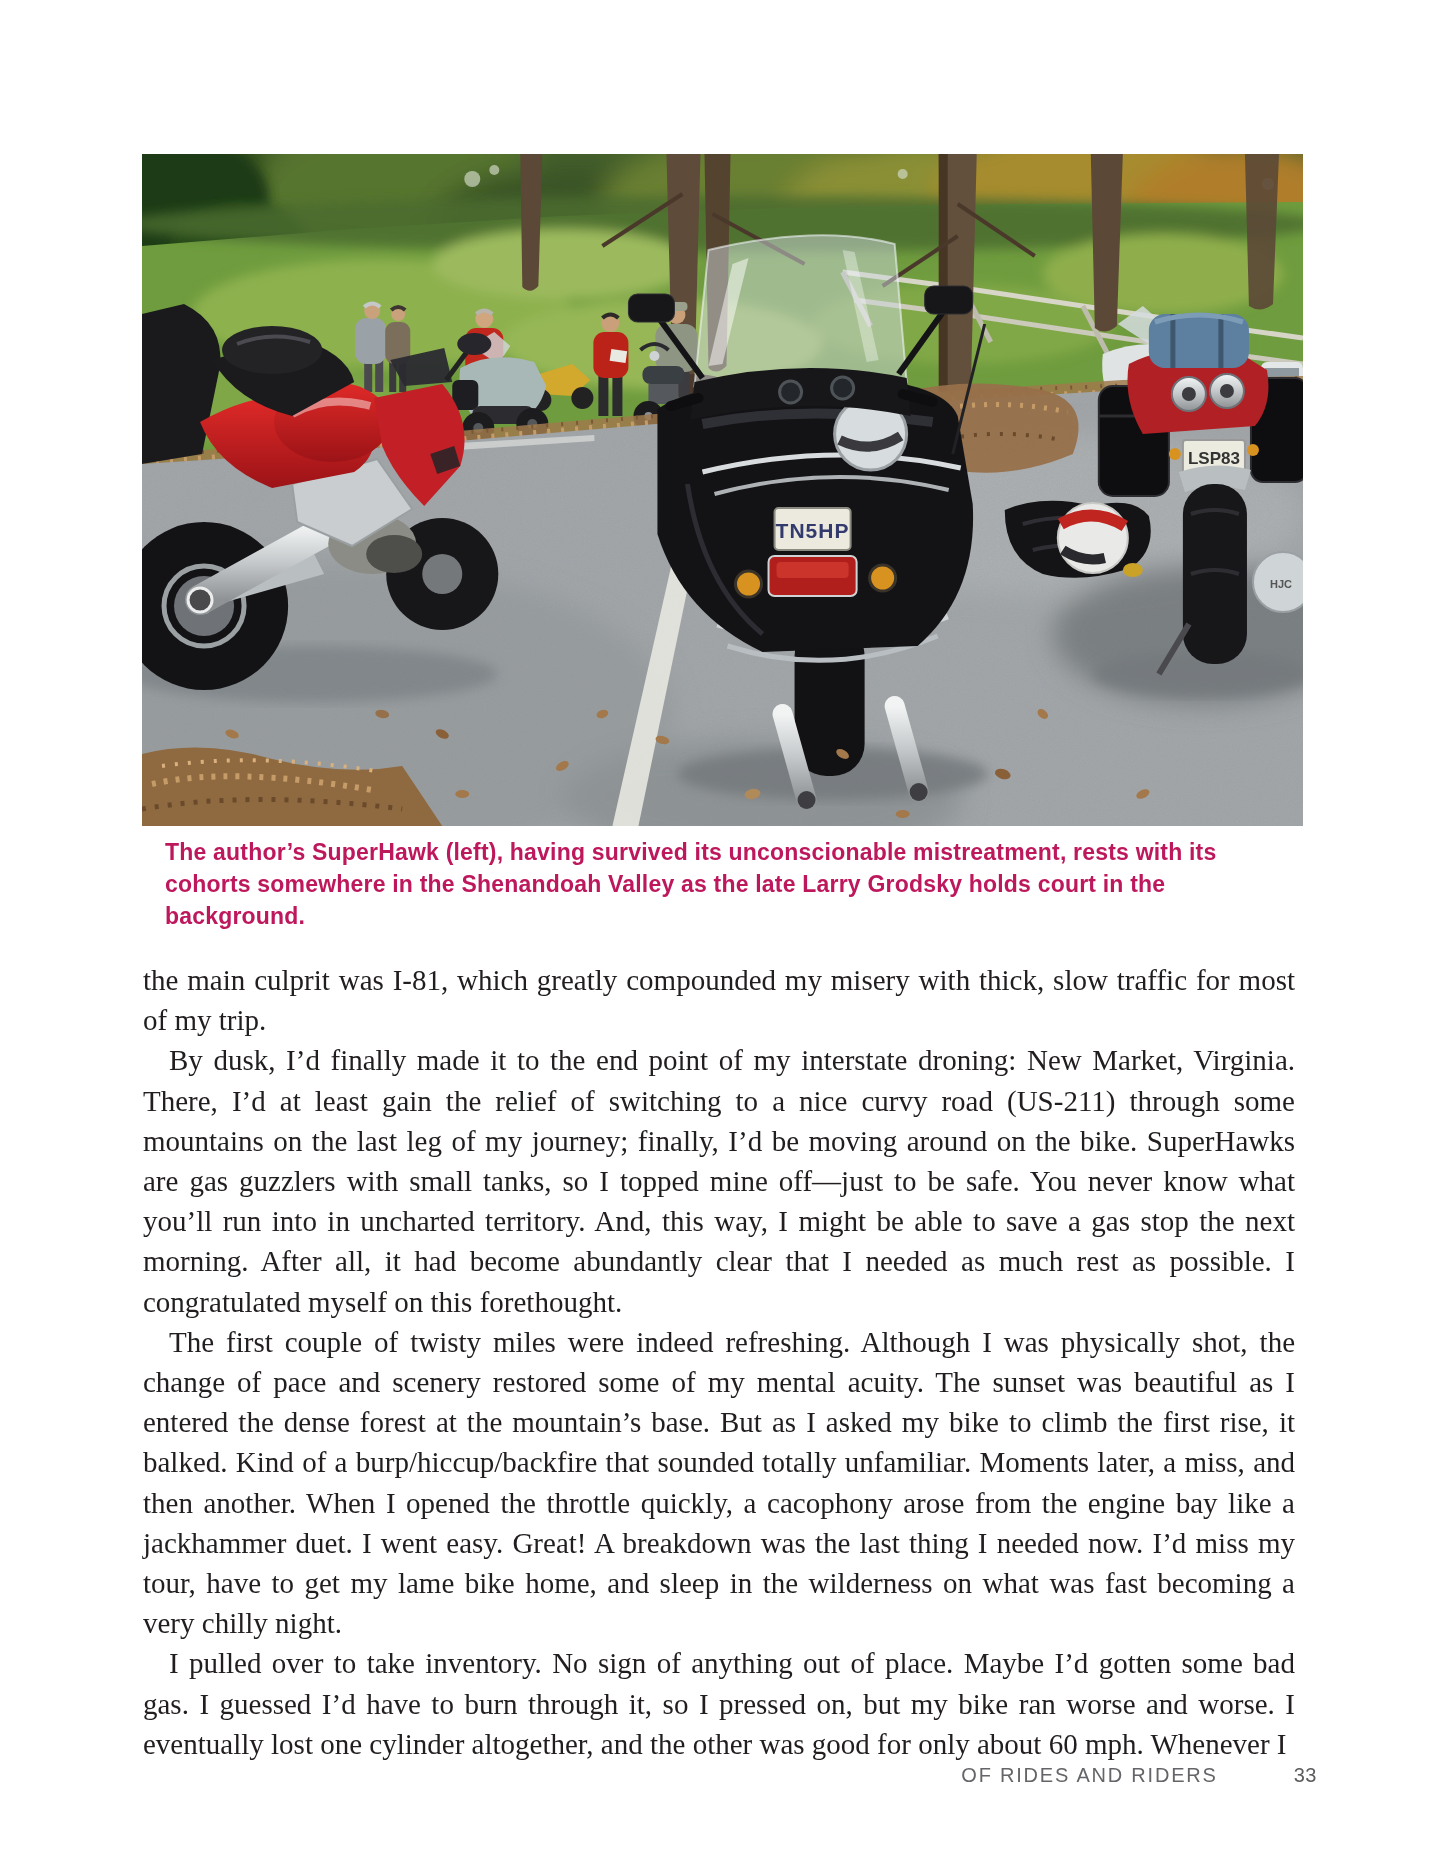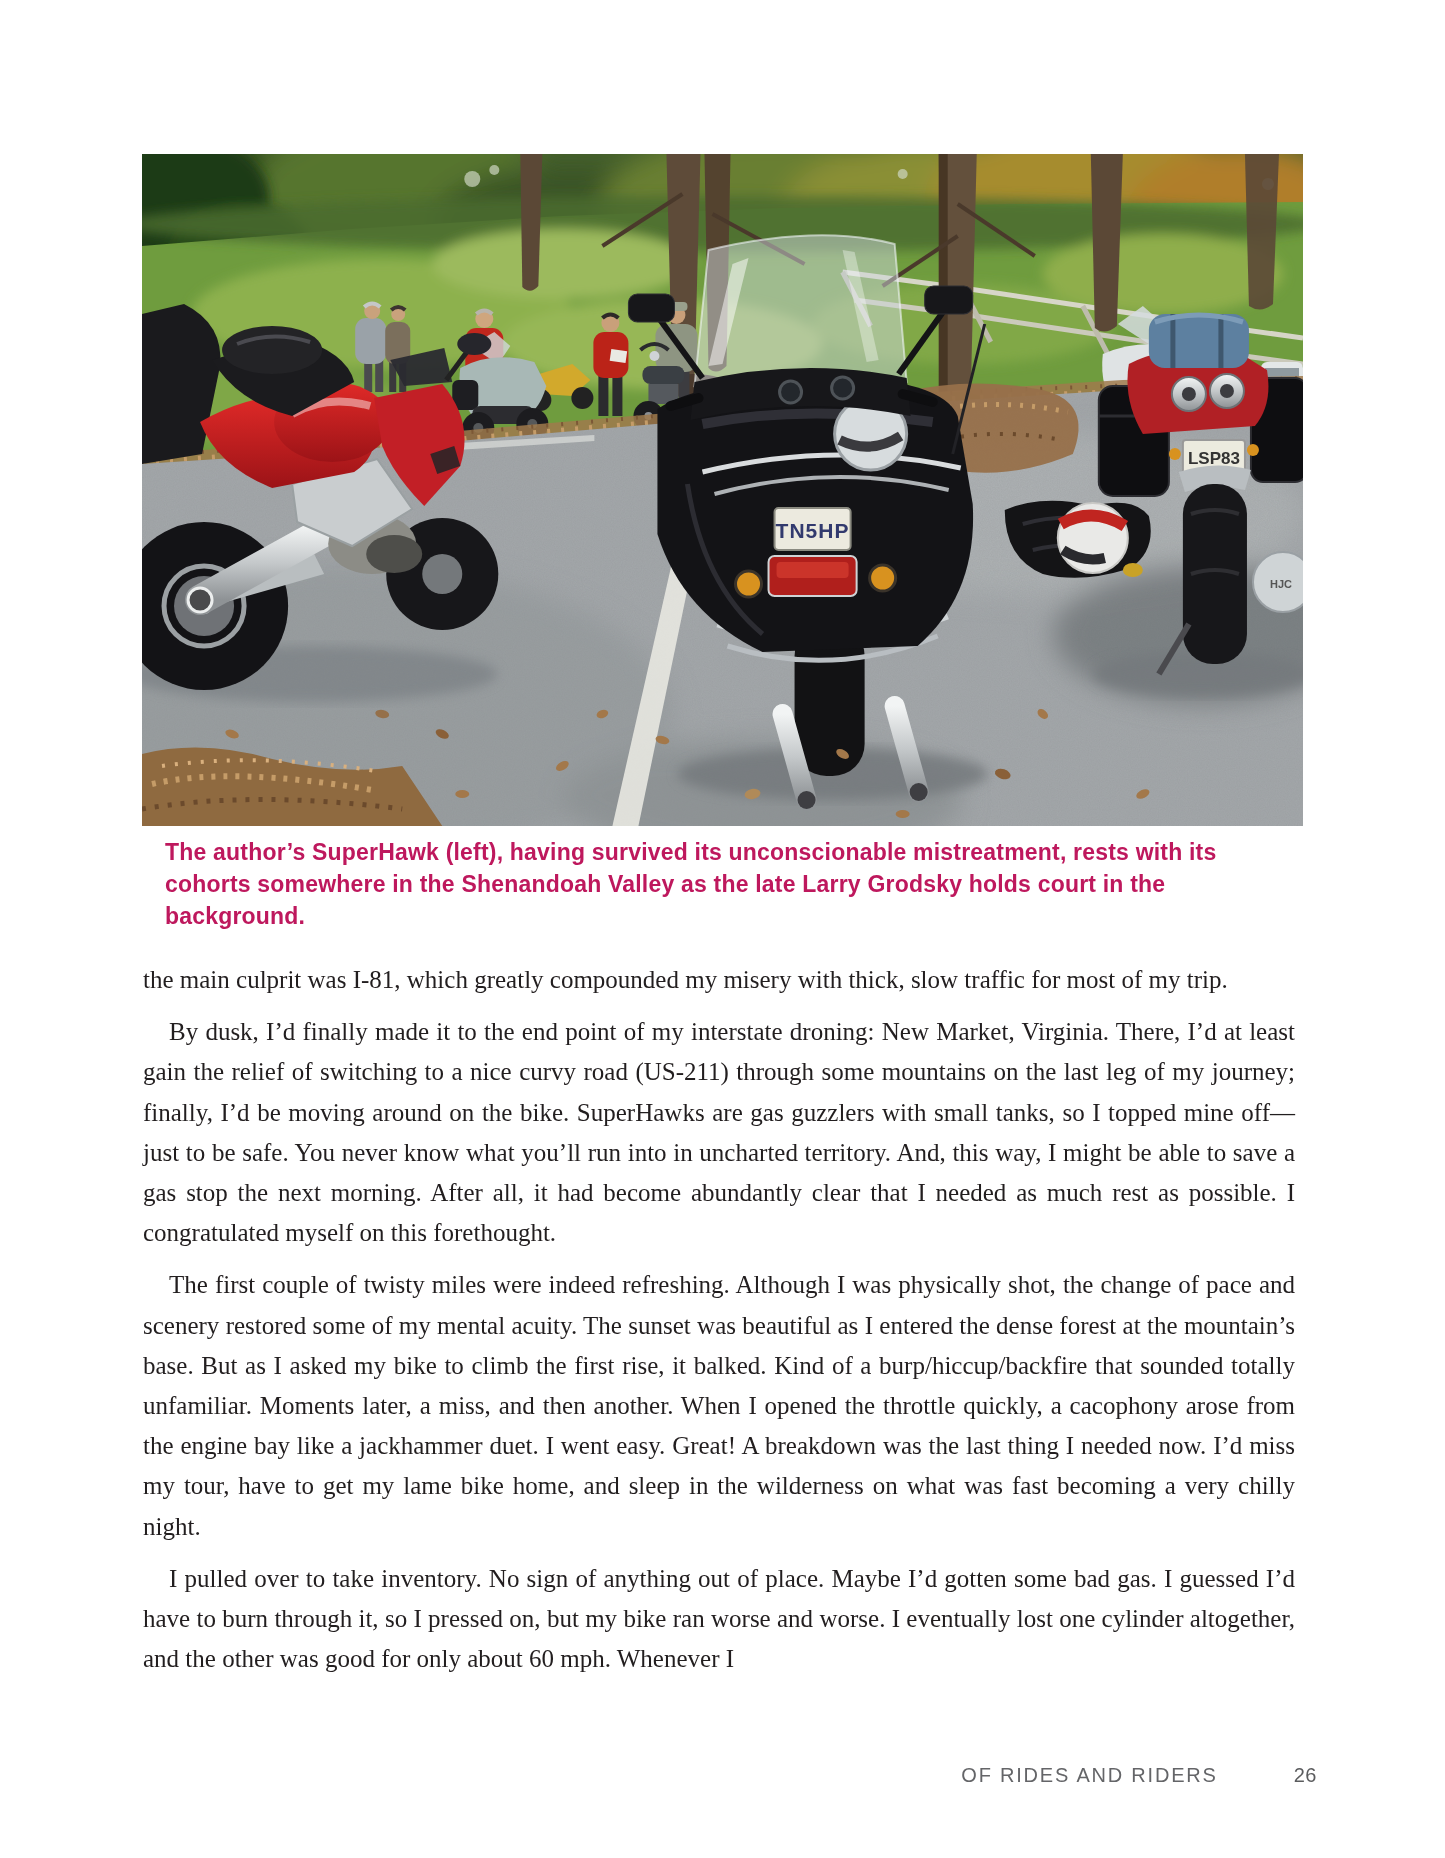"the main culprit was I-81," .bodytext { font-size: 25px -> 29px }
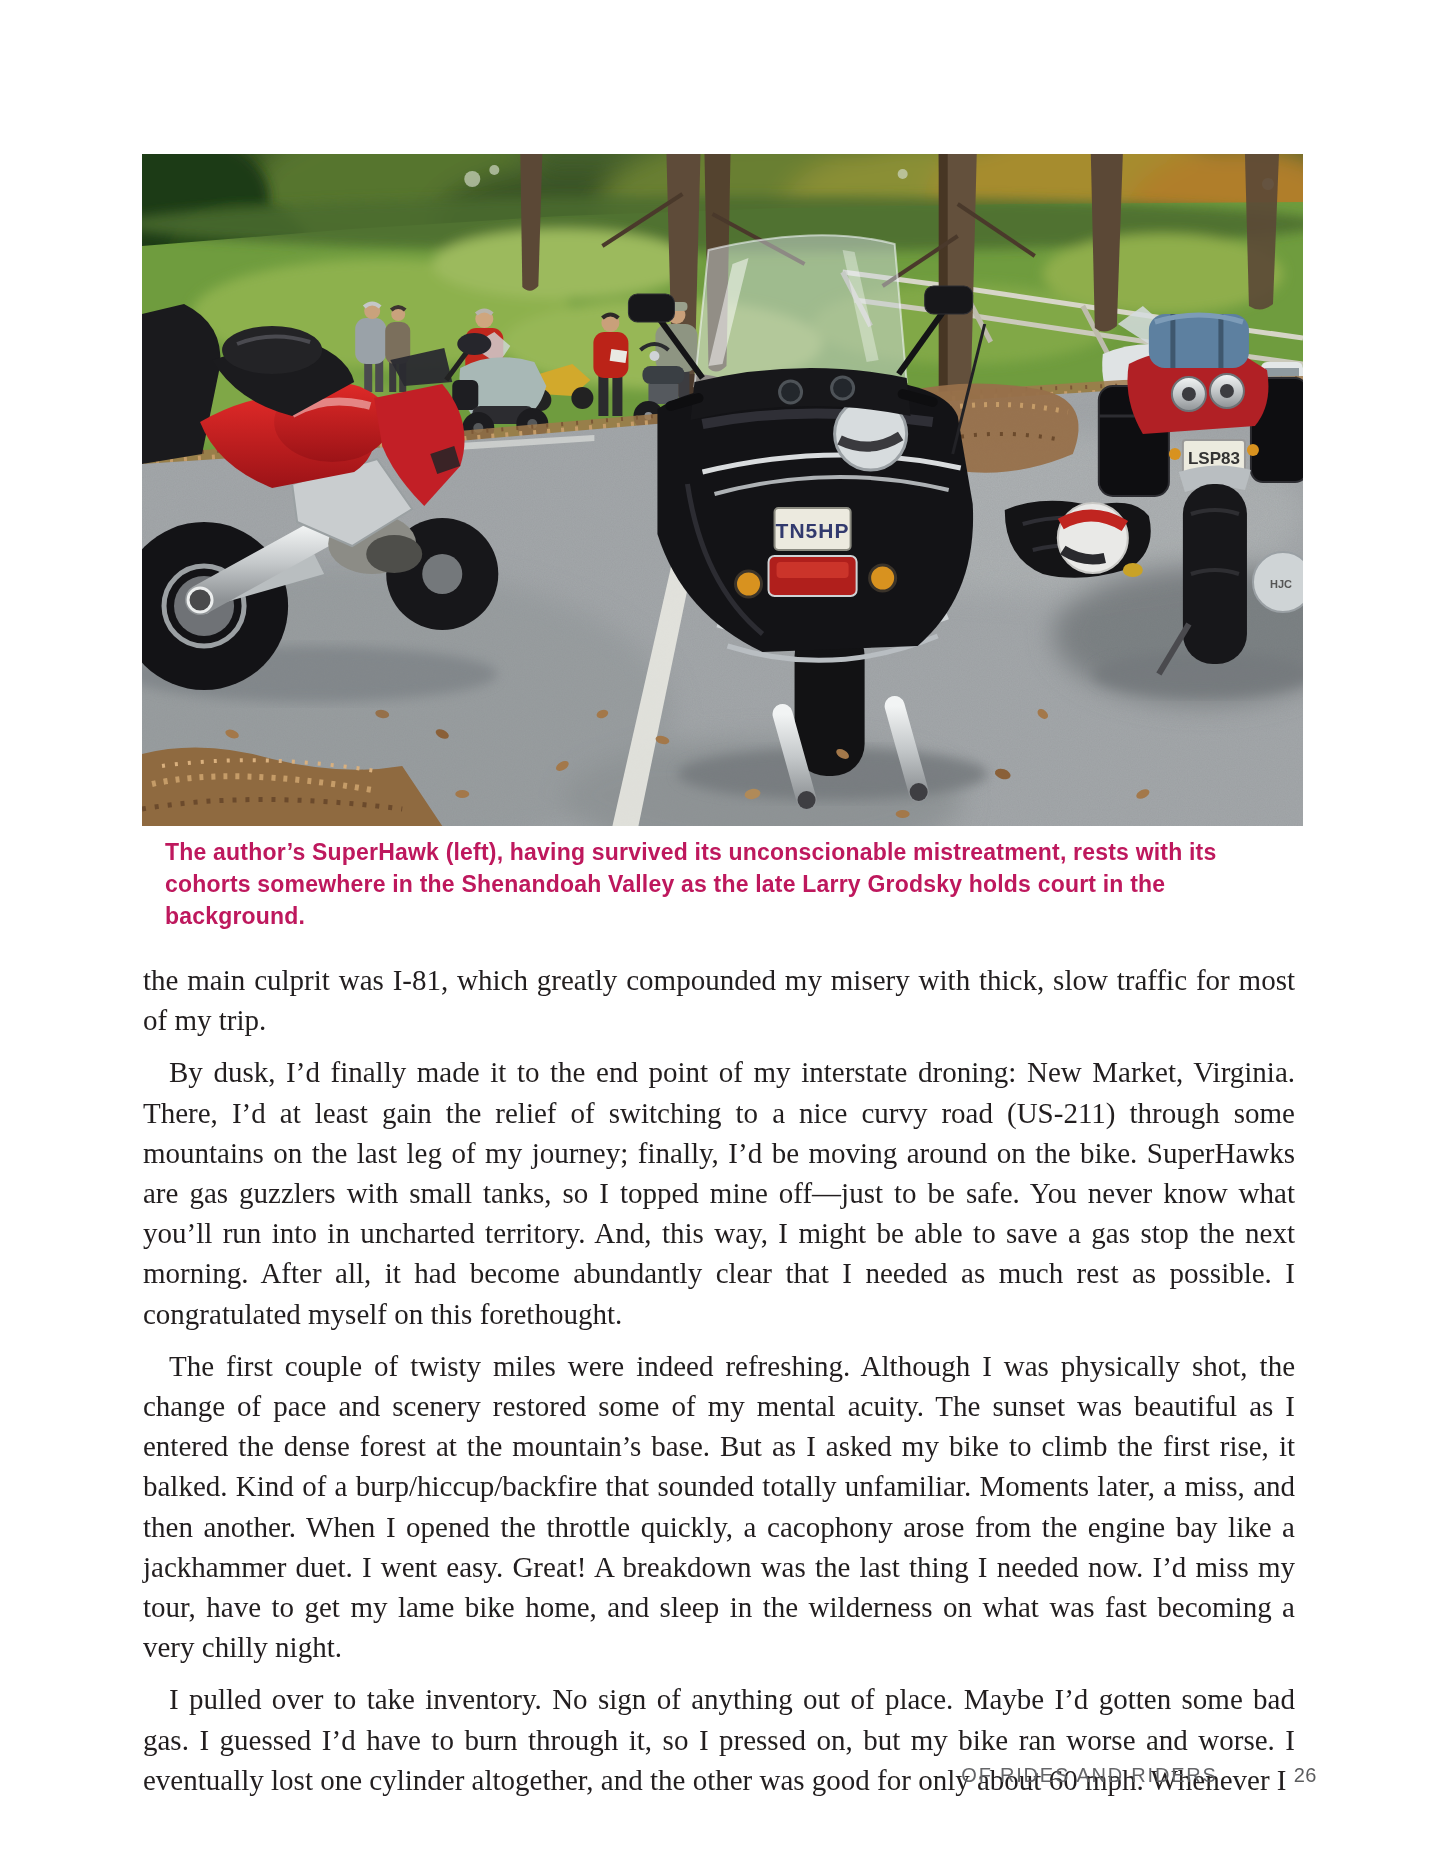"By dusk, I’d finally made" .bodytext p.indent { margin-top: 12px -> none }
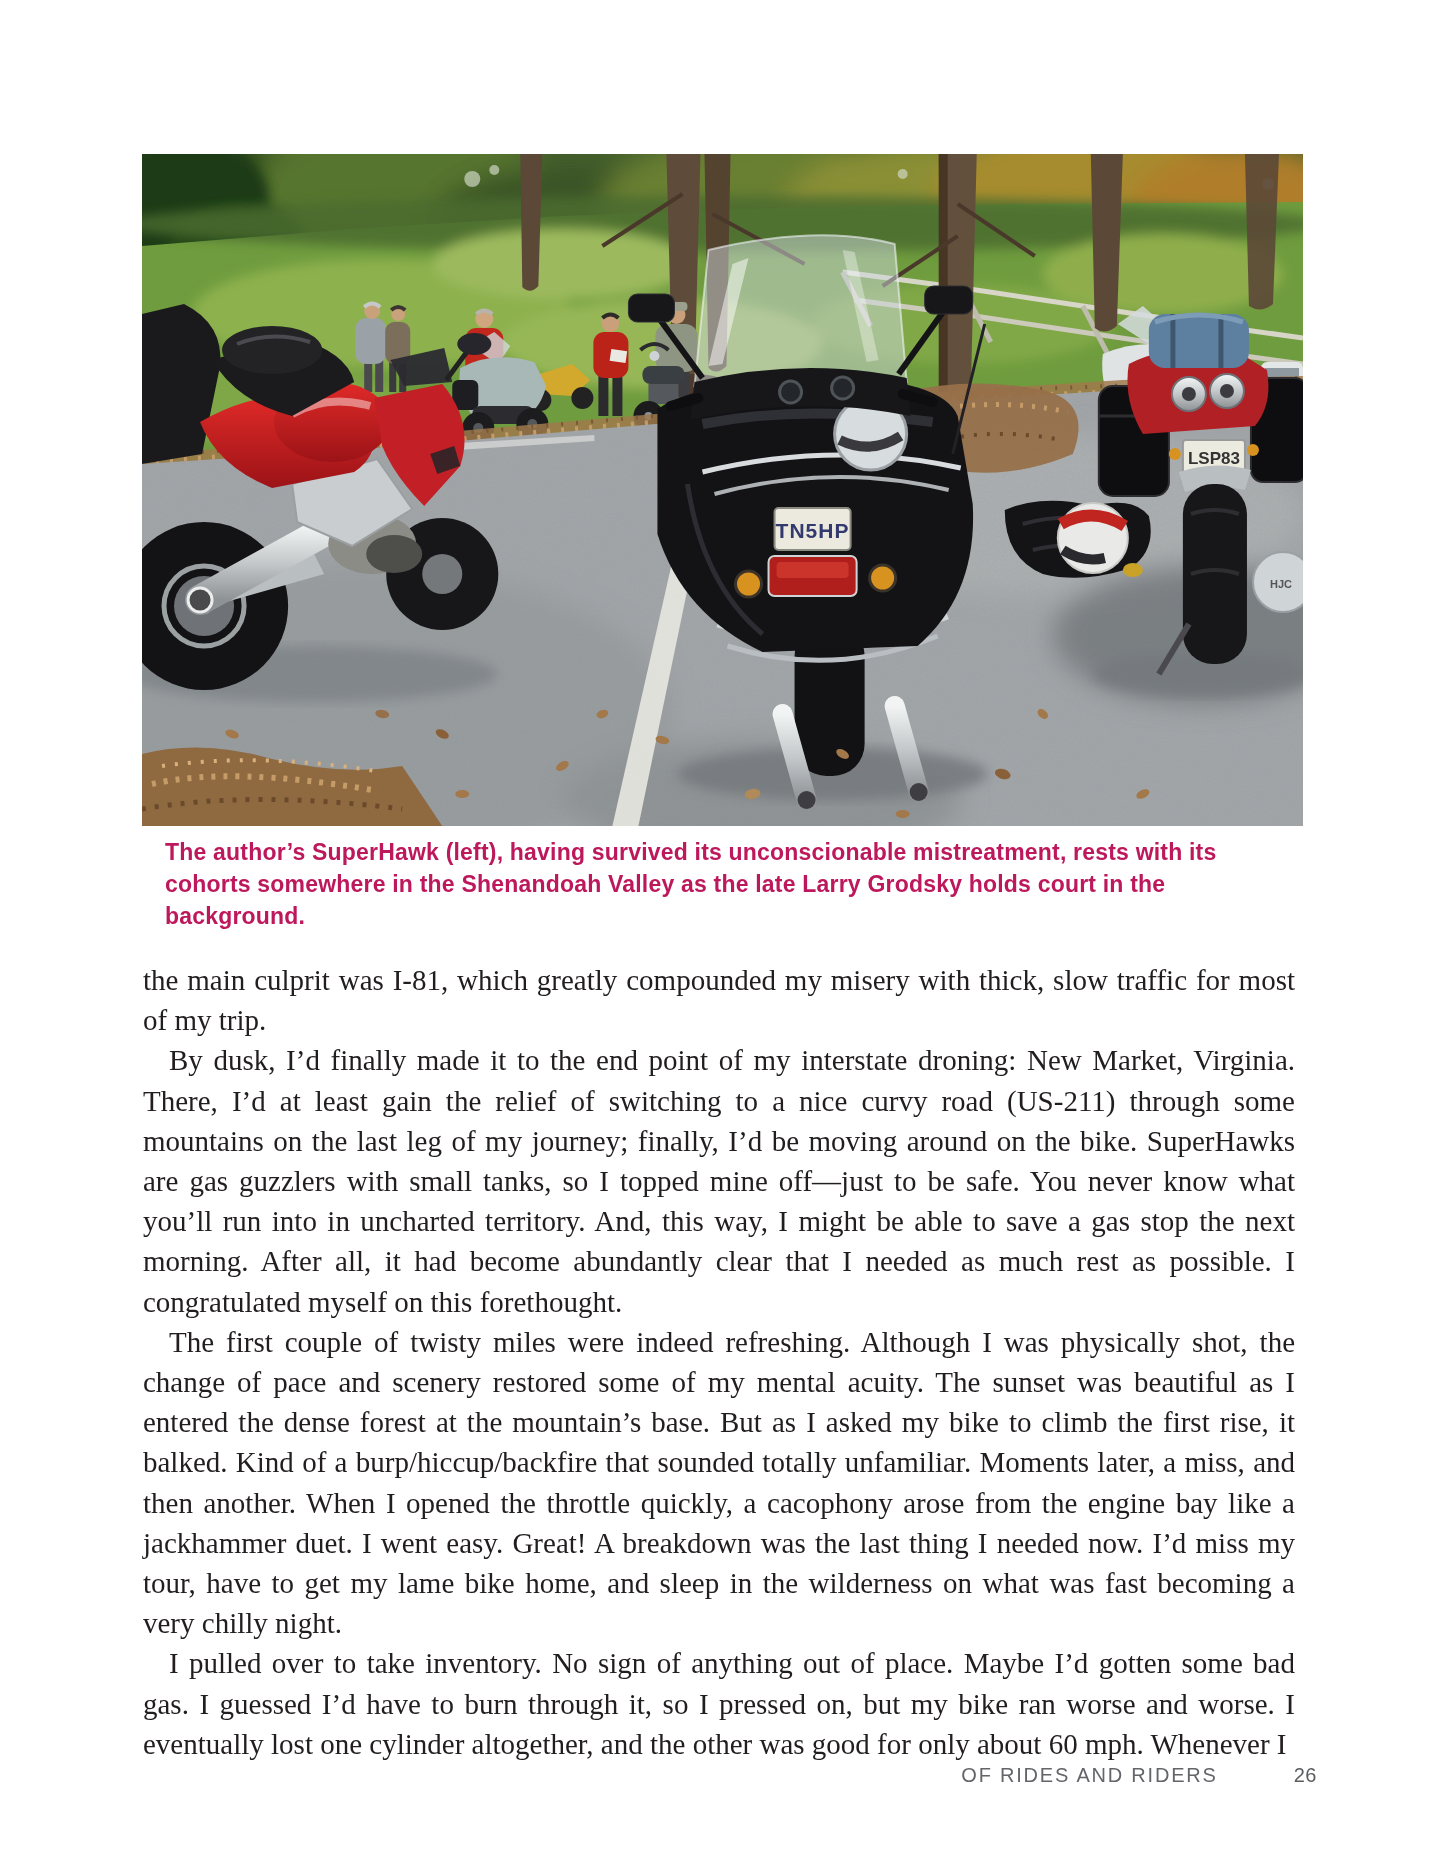"26" span.pagenum { text: 26 -> 33 }
